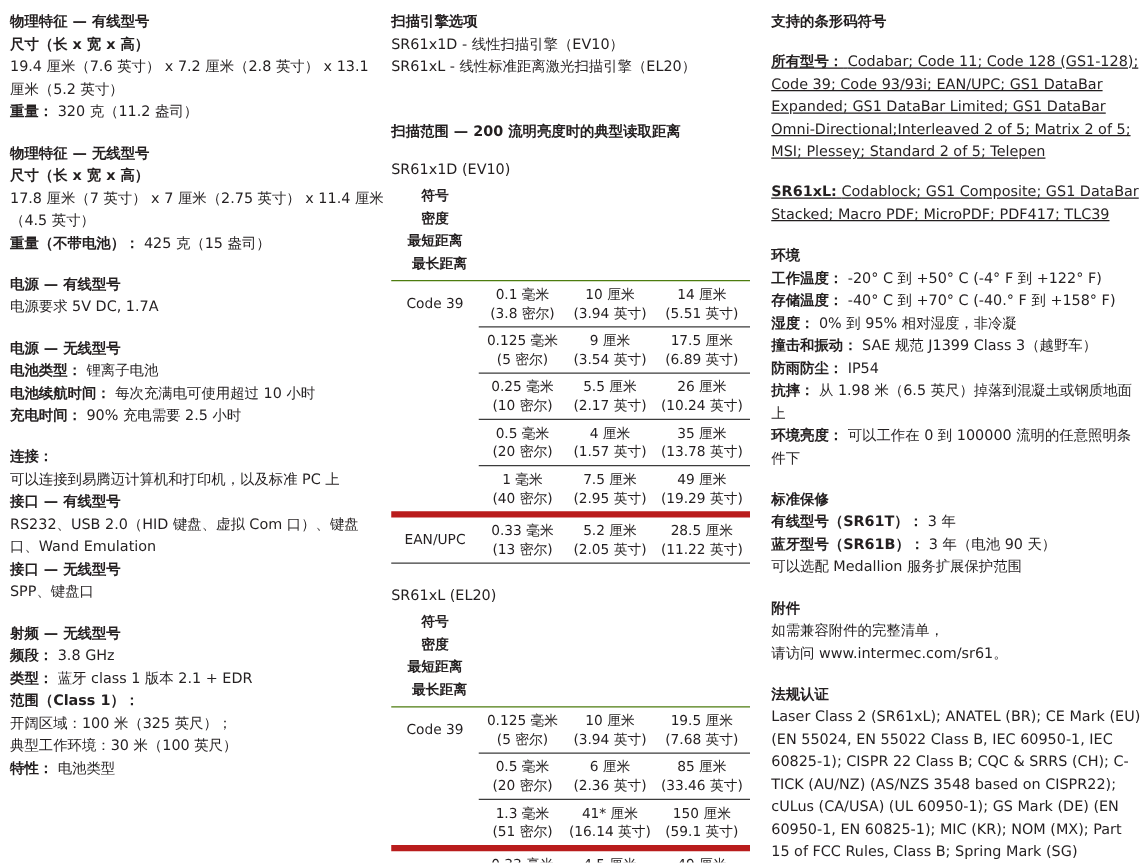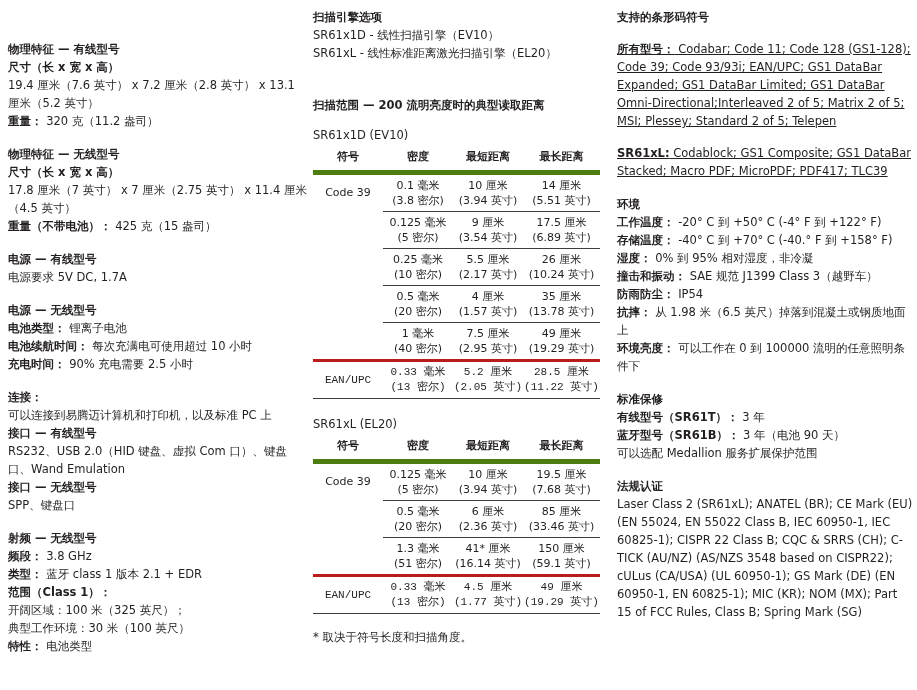"物理特征 — 有线型号" #col-left { margin-top: 32px -> none }
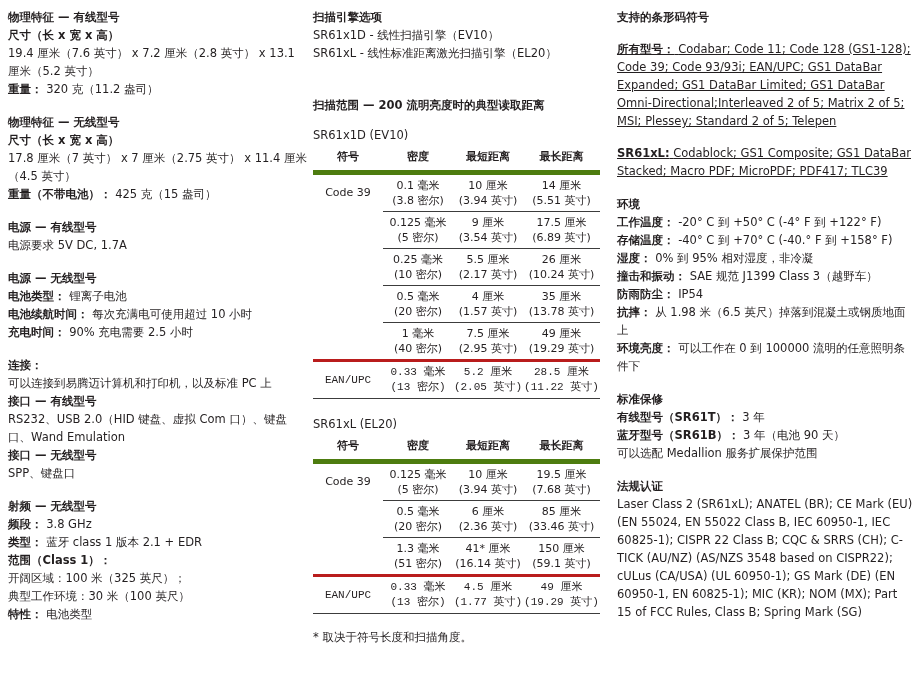"符号" .t-headrow { border-bottom: 5px solid #4d7c0f -> 1px solid #4d7c0f; flex-direction: none -> column }
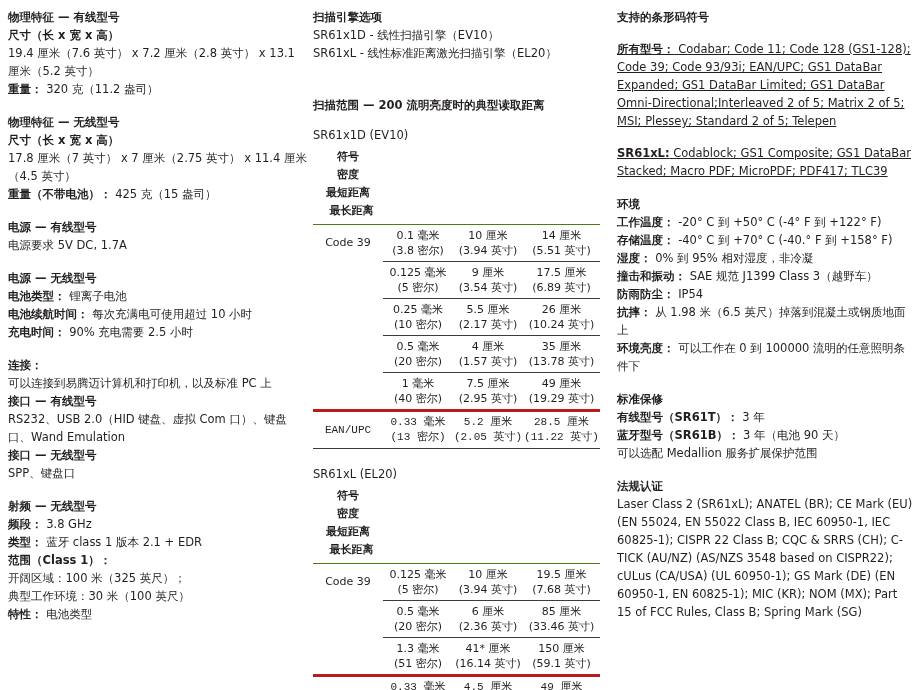"EAN/UPC" .t-group + .t-group { border-top: 3px solid #b91c1c -> 5px solid #b91c1c; font-family: Liberation Mono, monospace -> none }
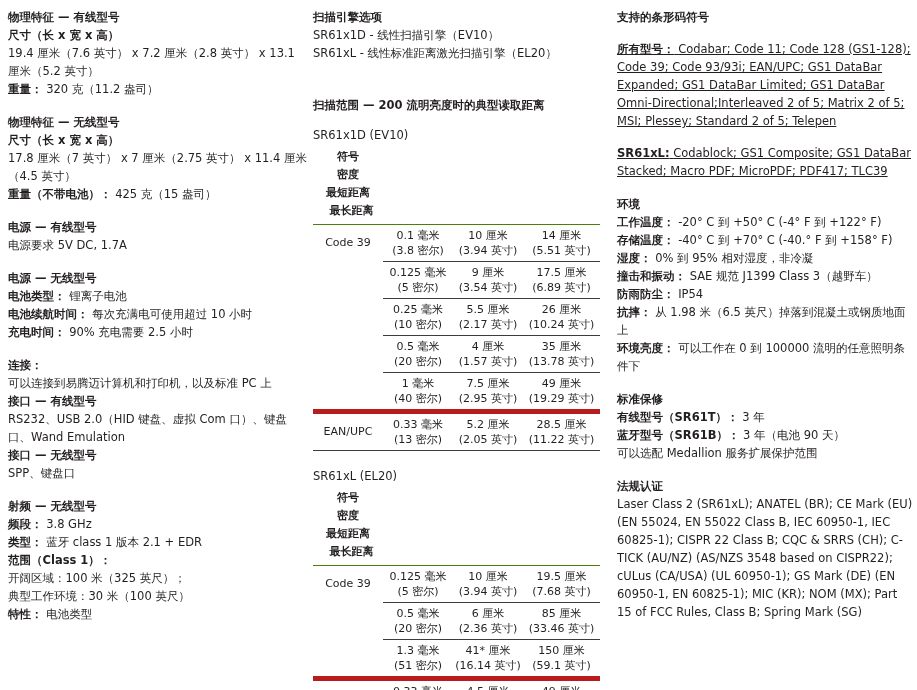"附件" div.section { html: none -> <div> <div>附件</div> <div><span>如需兼容附件的完整清单，</span></div> <div><span>请访问 www.intermec.com/sr61。</span></div> </div> }
